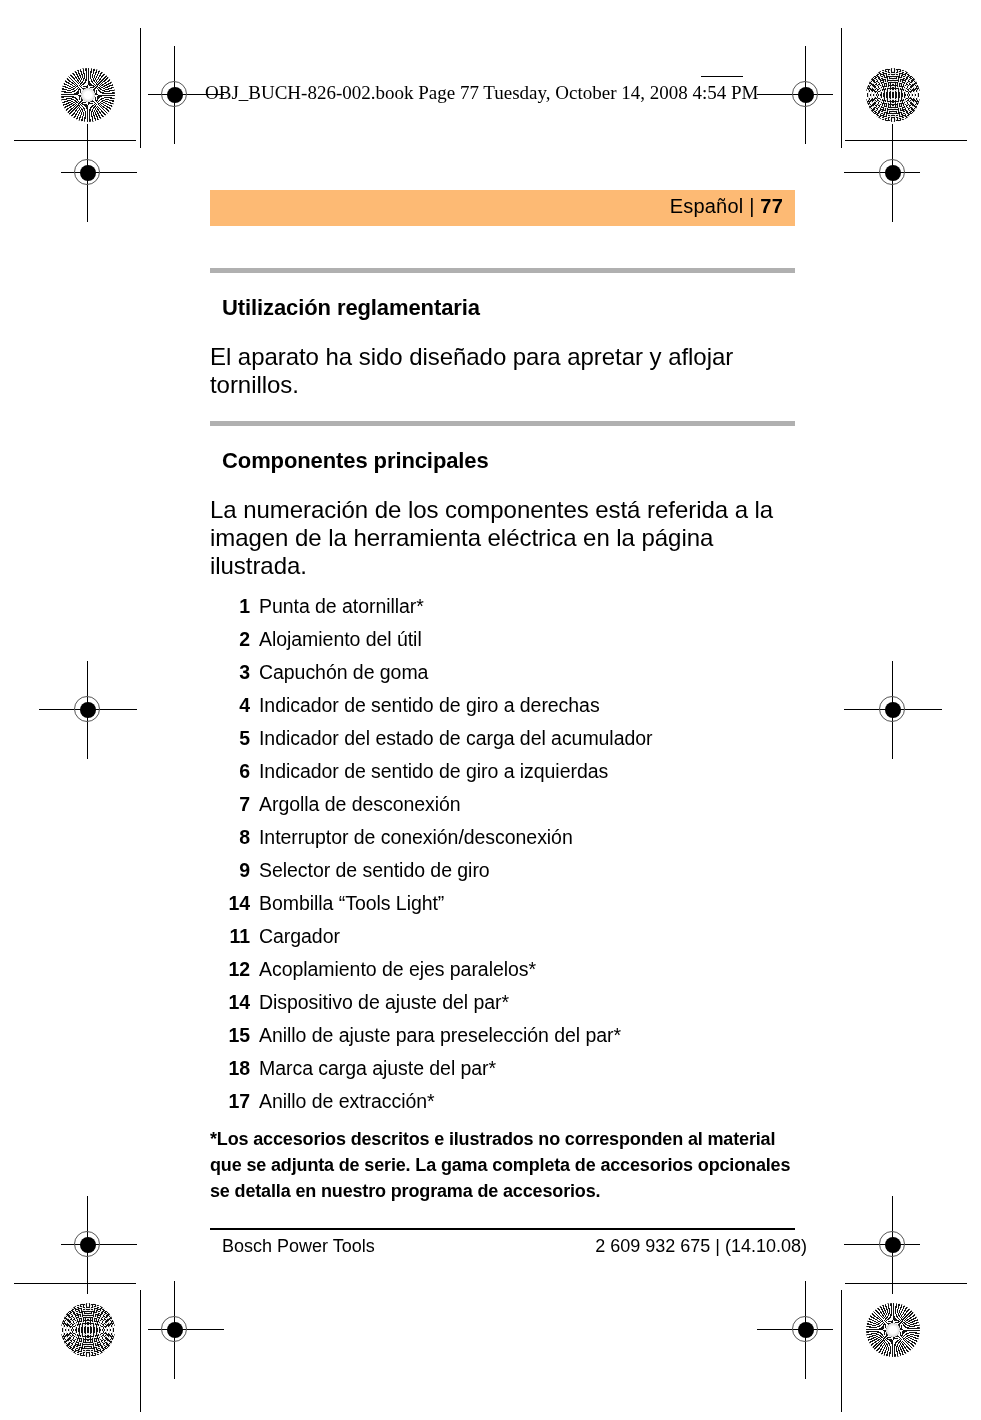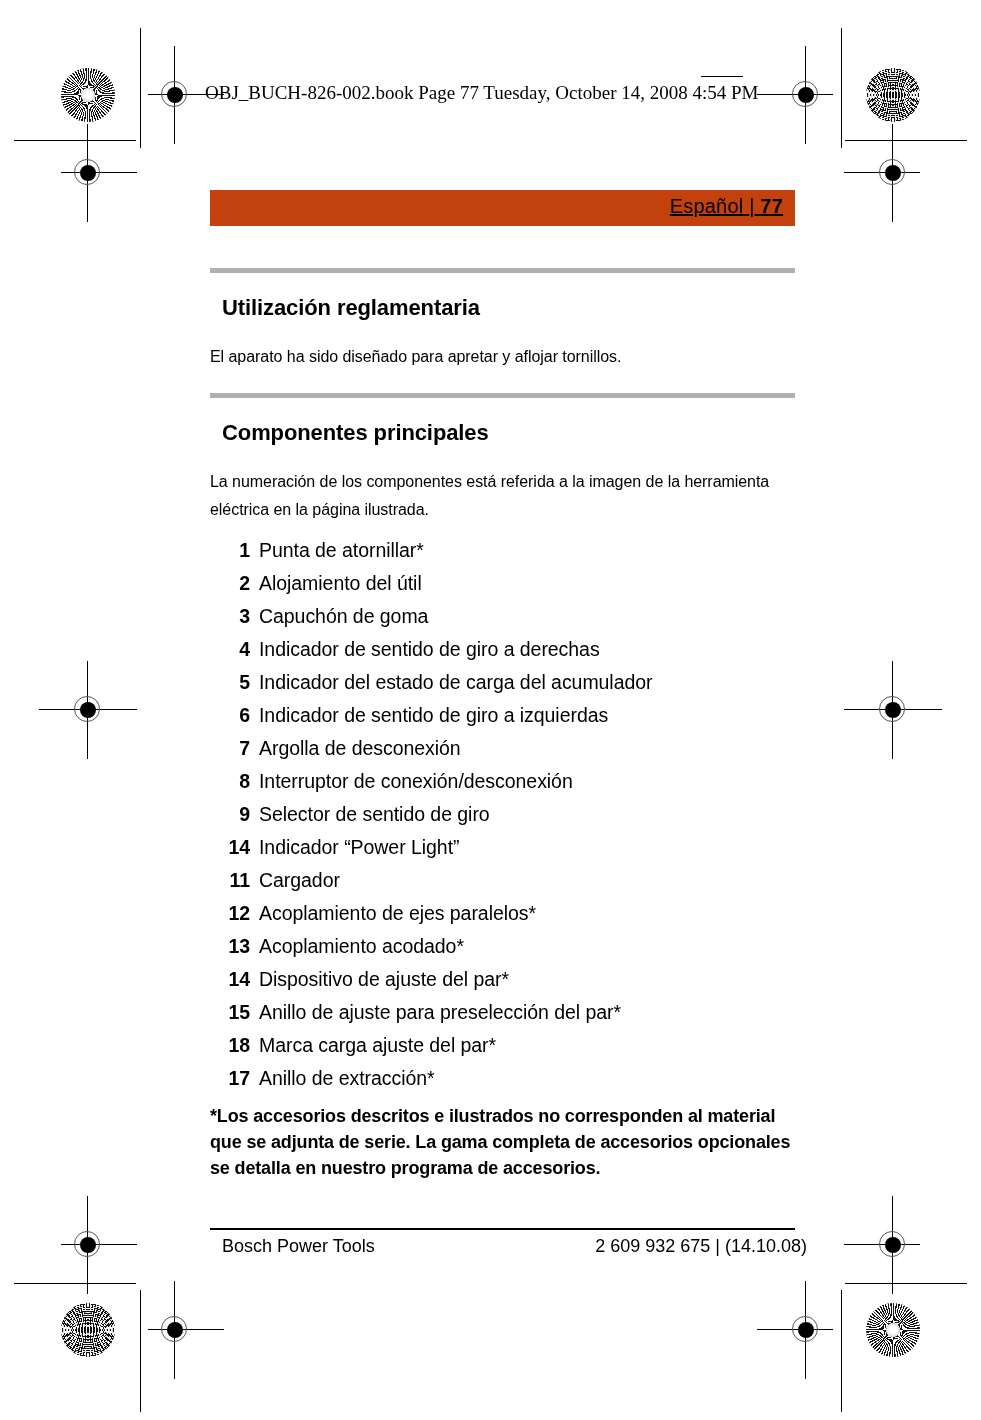"Español | 77" .page-band { background: #c2410c -> #fdba74; text-decoration: underline -> none }
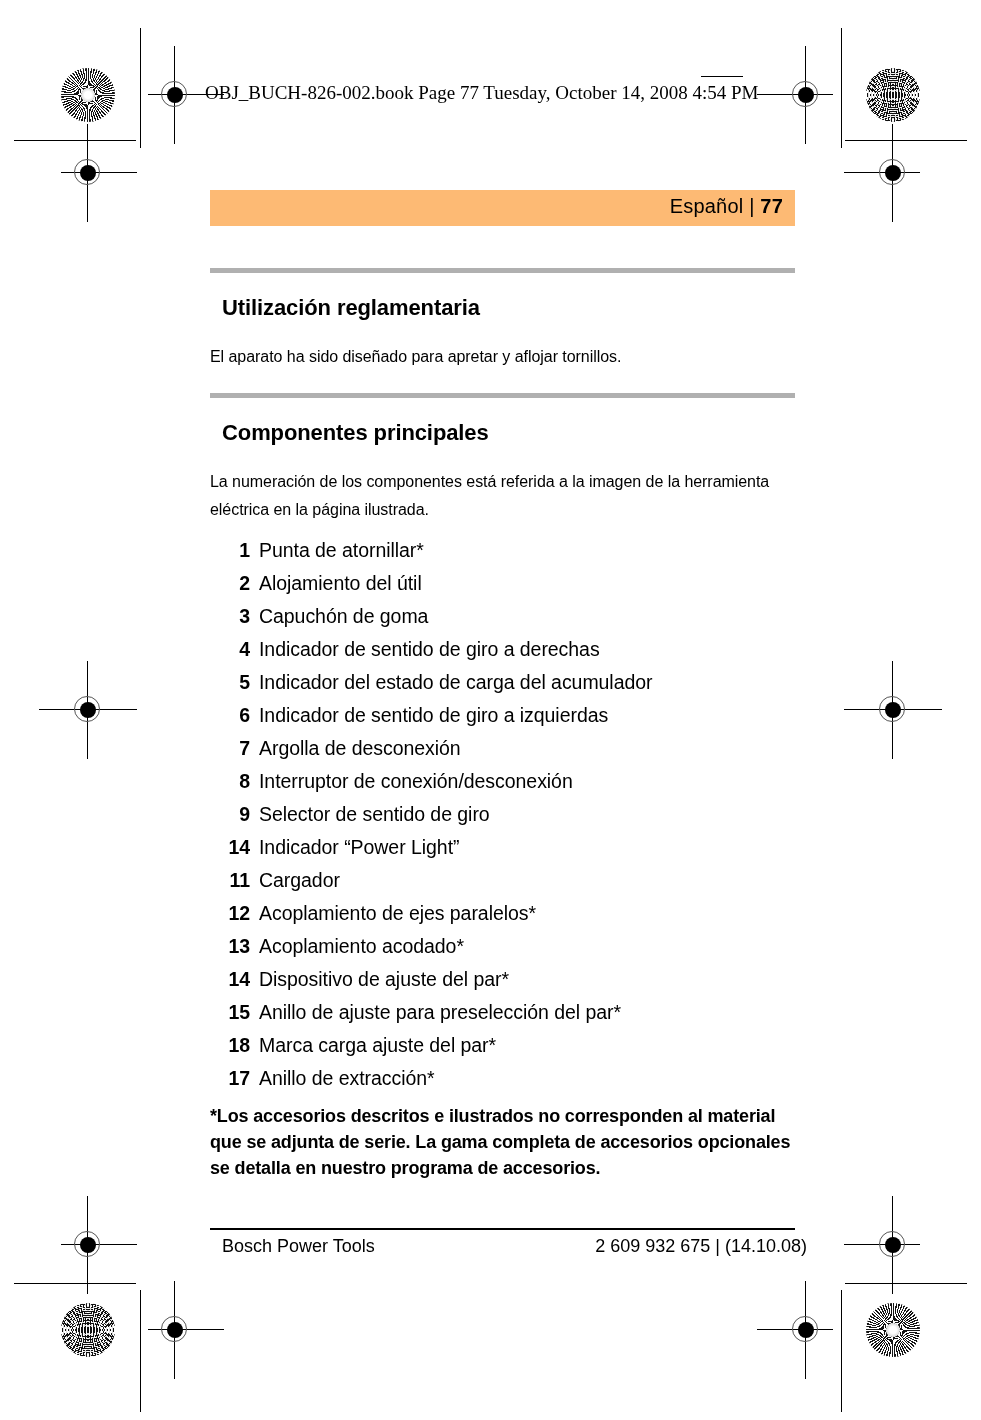"El aparato ha sido diseñado" p.body { font-size: 16px -> 24px }
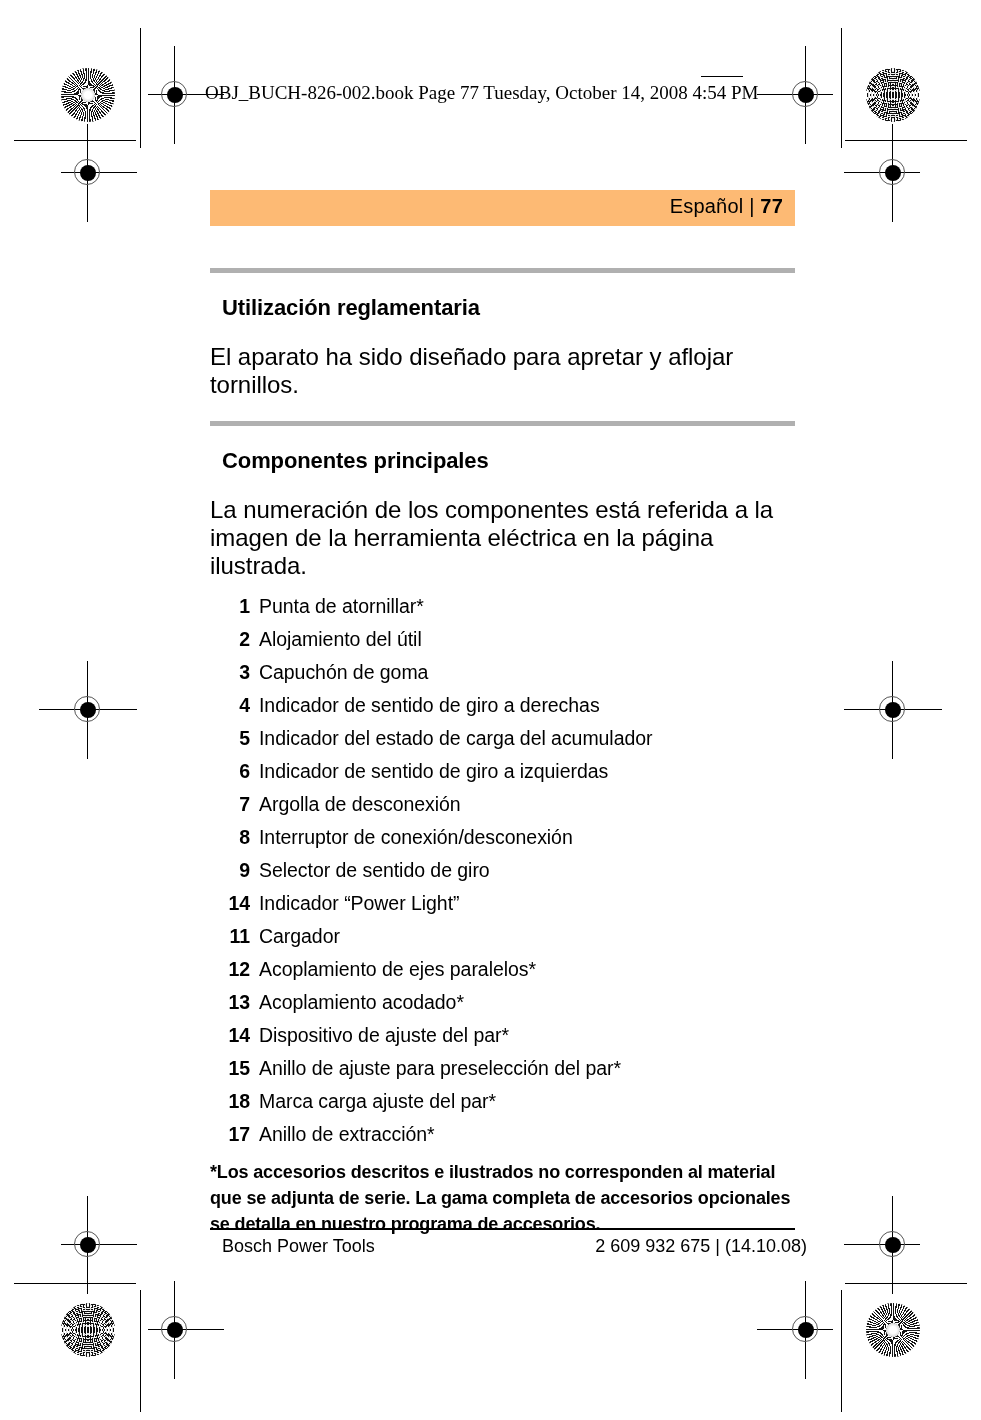"Indicador “Power Light”" span.lbl { text: Indicador “Power -> Bombilla “Tools }
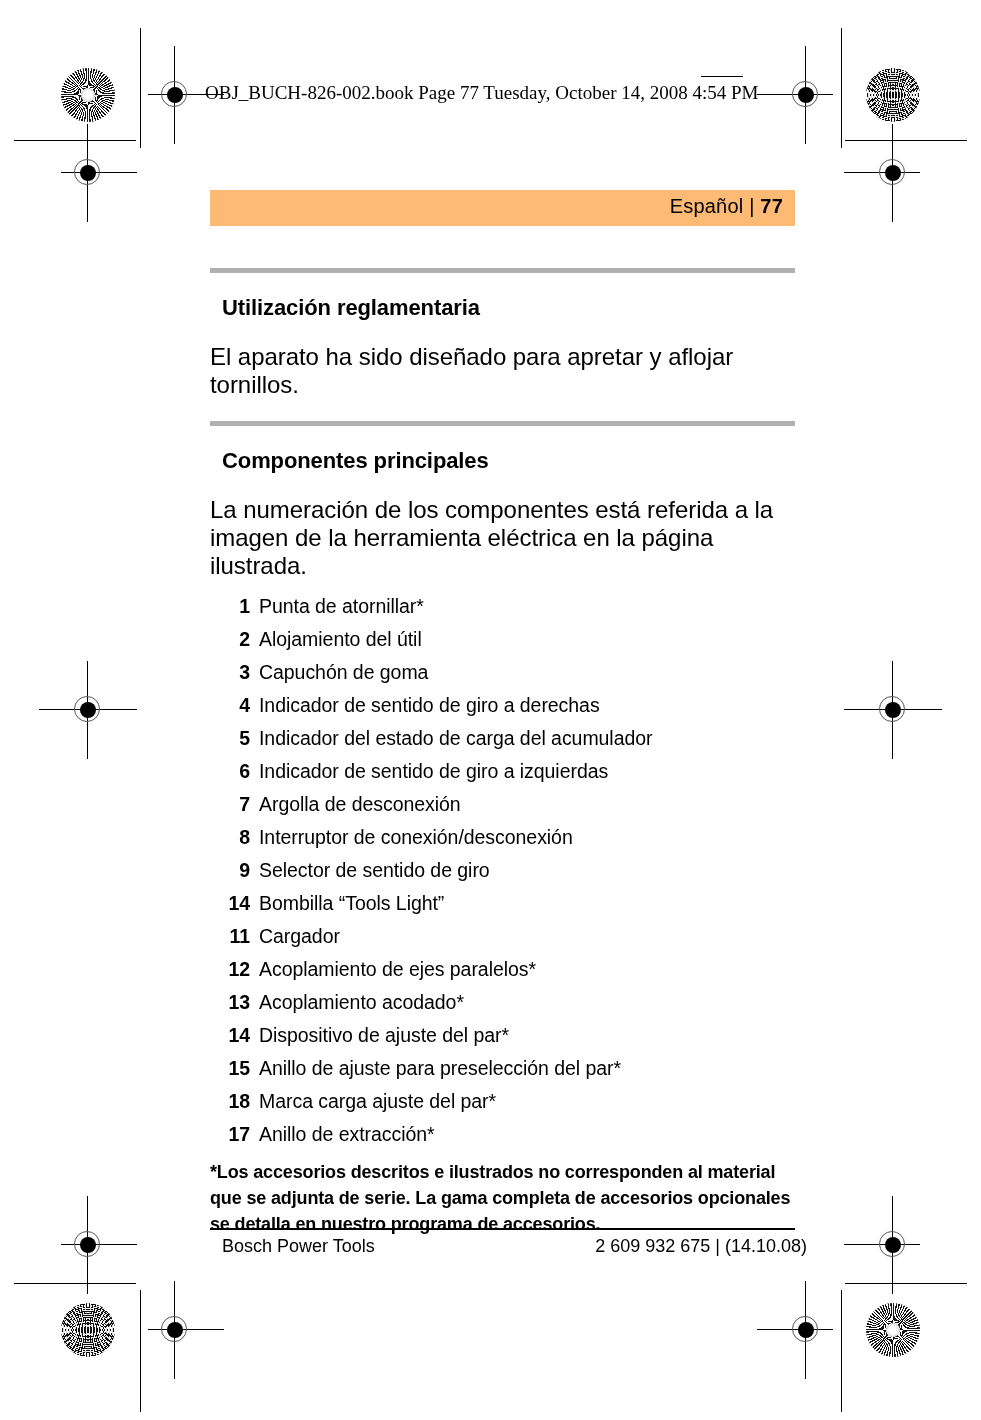"13" li { html: <li> <span>13</span> <span>Acoplamiento acodado*</span> </li> -> none }
